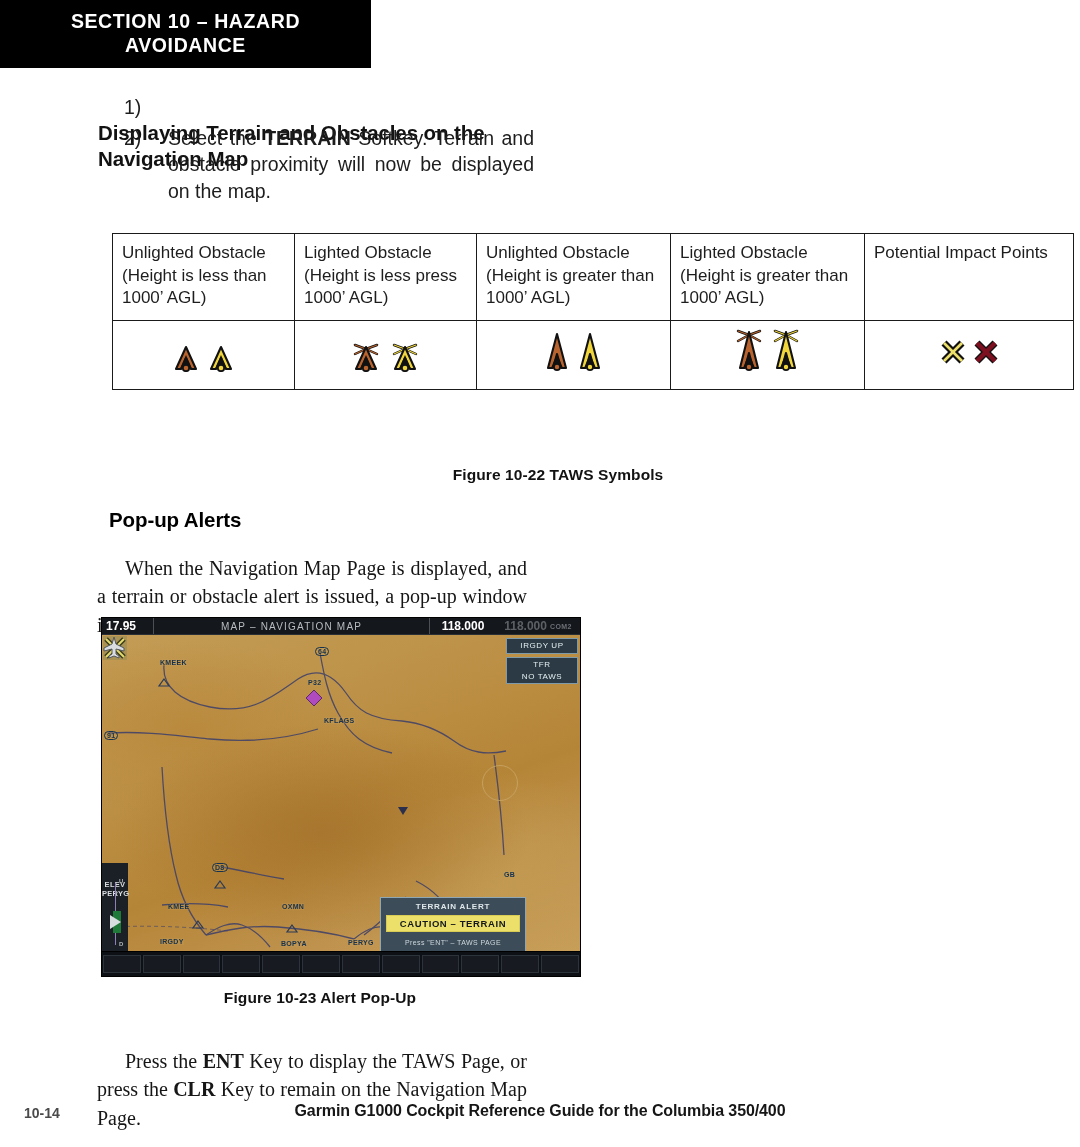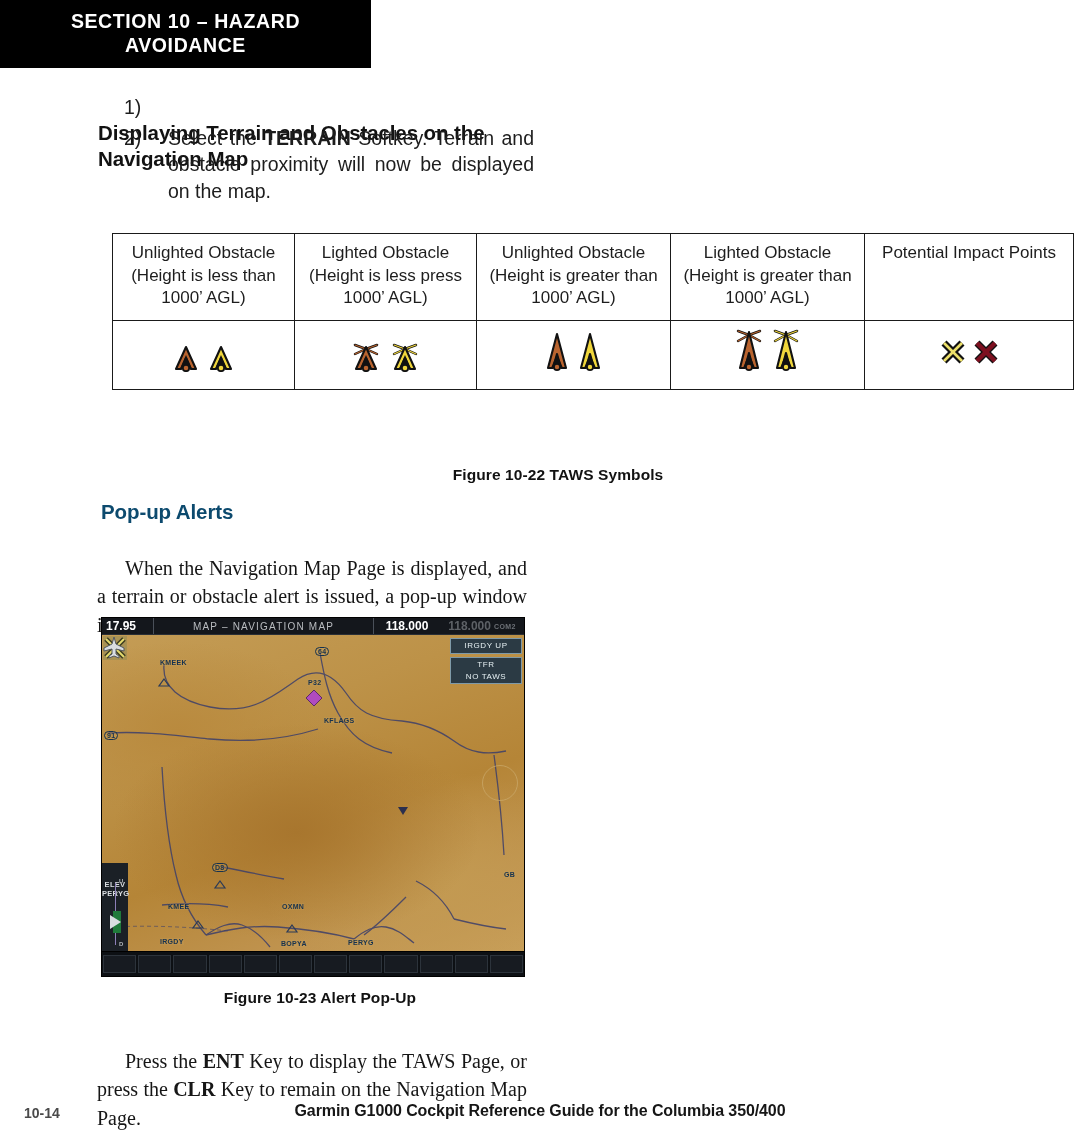"Unlighted Obstacle (Height is less" .taws-table { text-align: center -> none }
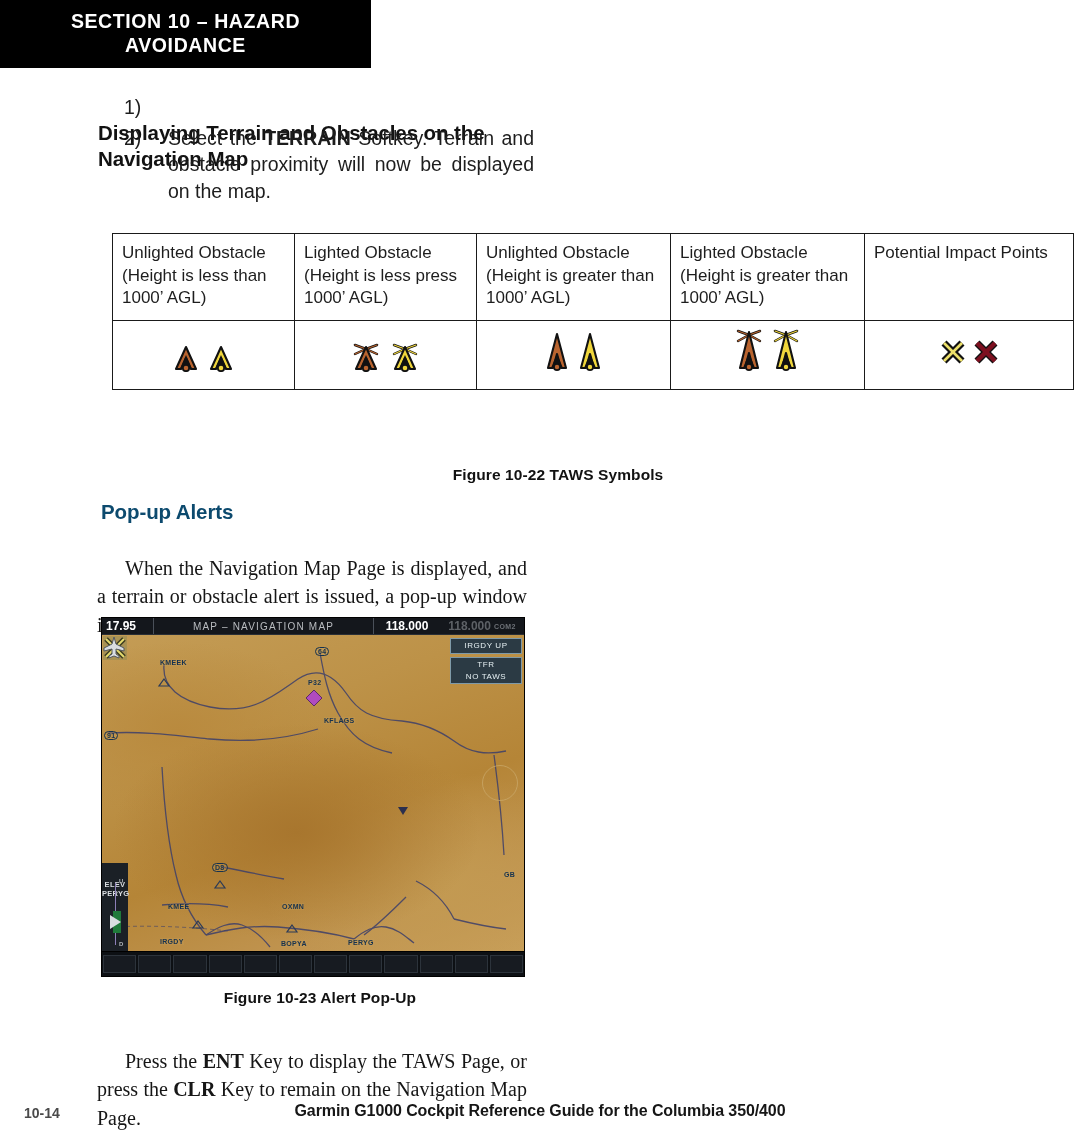"Pop-up Alerts" .h3 { color: #0c4a6e -> #000000; margin: 4px -> 12px }
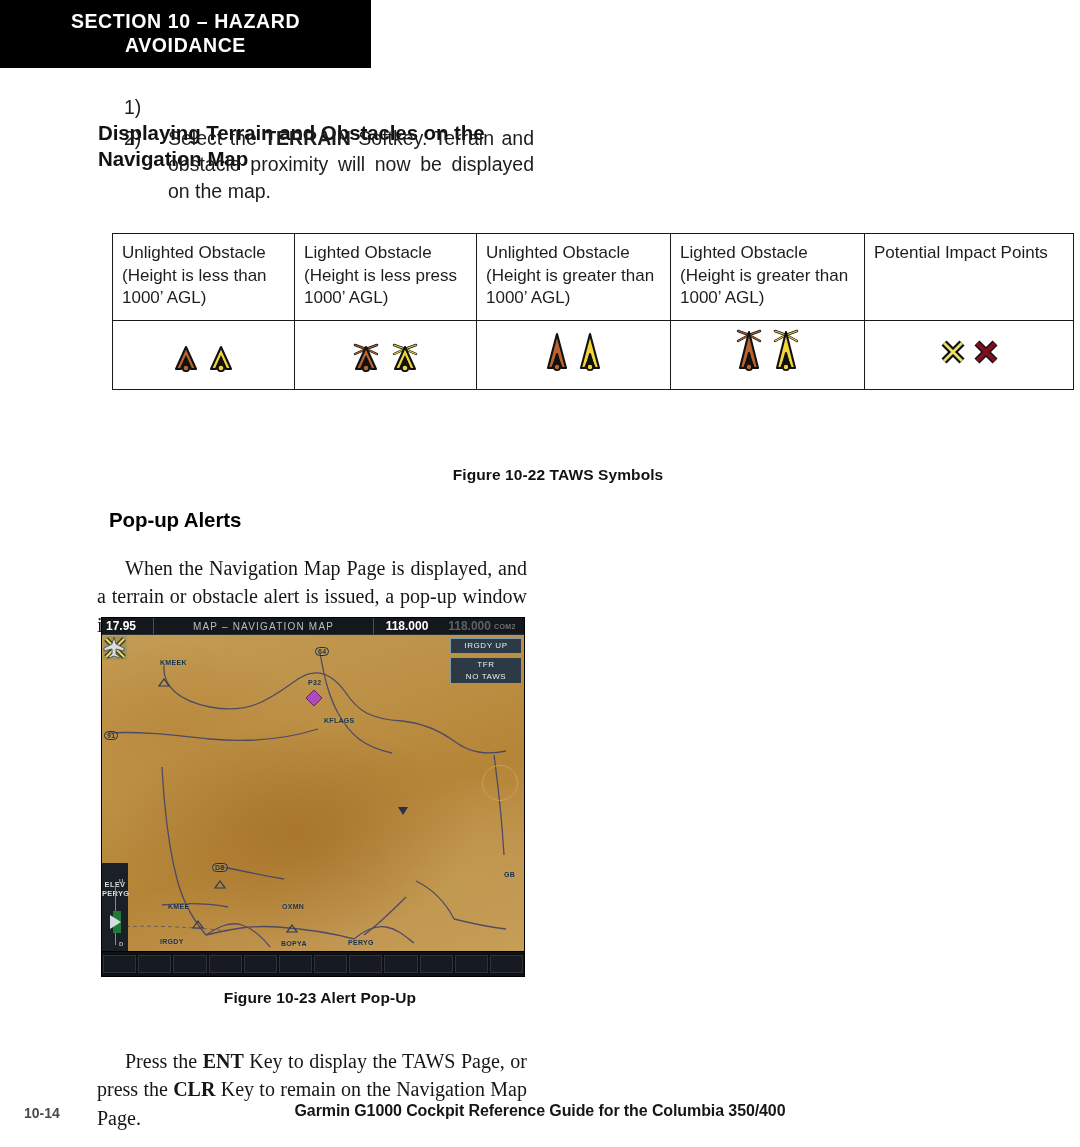"17.95" .g1000 { width: 424px -> 480px }
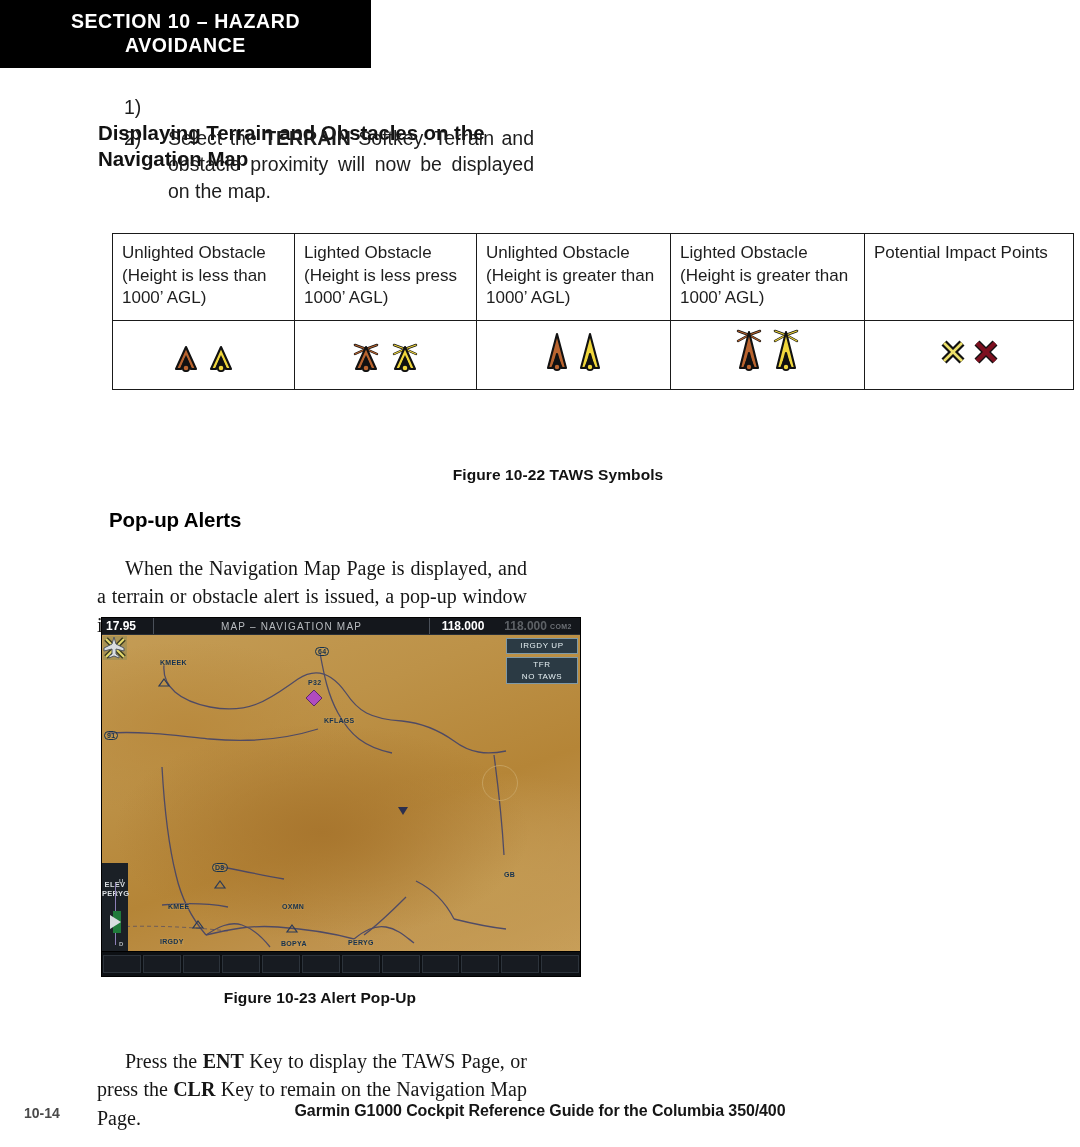"TERRAIN ALERT" div.alert-pop { html: none -> <div> <div>TERRAIN ALERT</div> <div>CAUTION – TERRAIN</div> <div>Press "ENT" – TAWS PAGE</div> <div>Press "CLR" – PREVIOUS PAGE</div> </div> }
